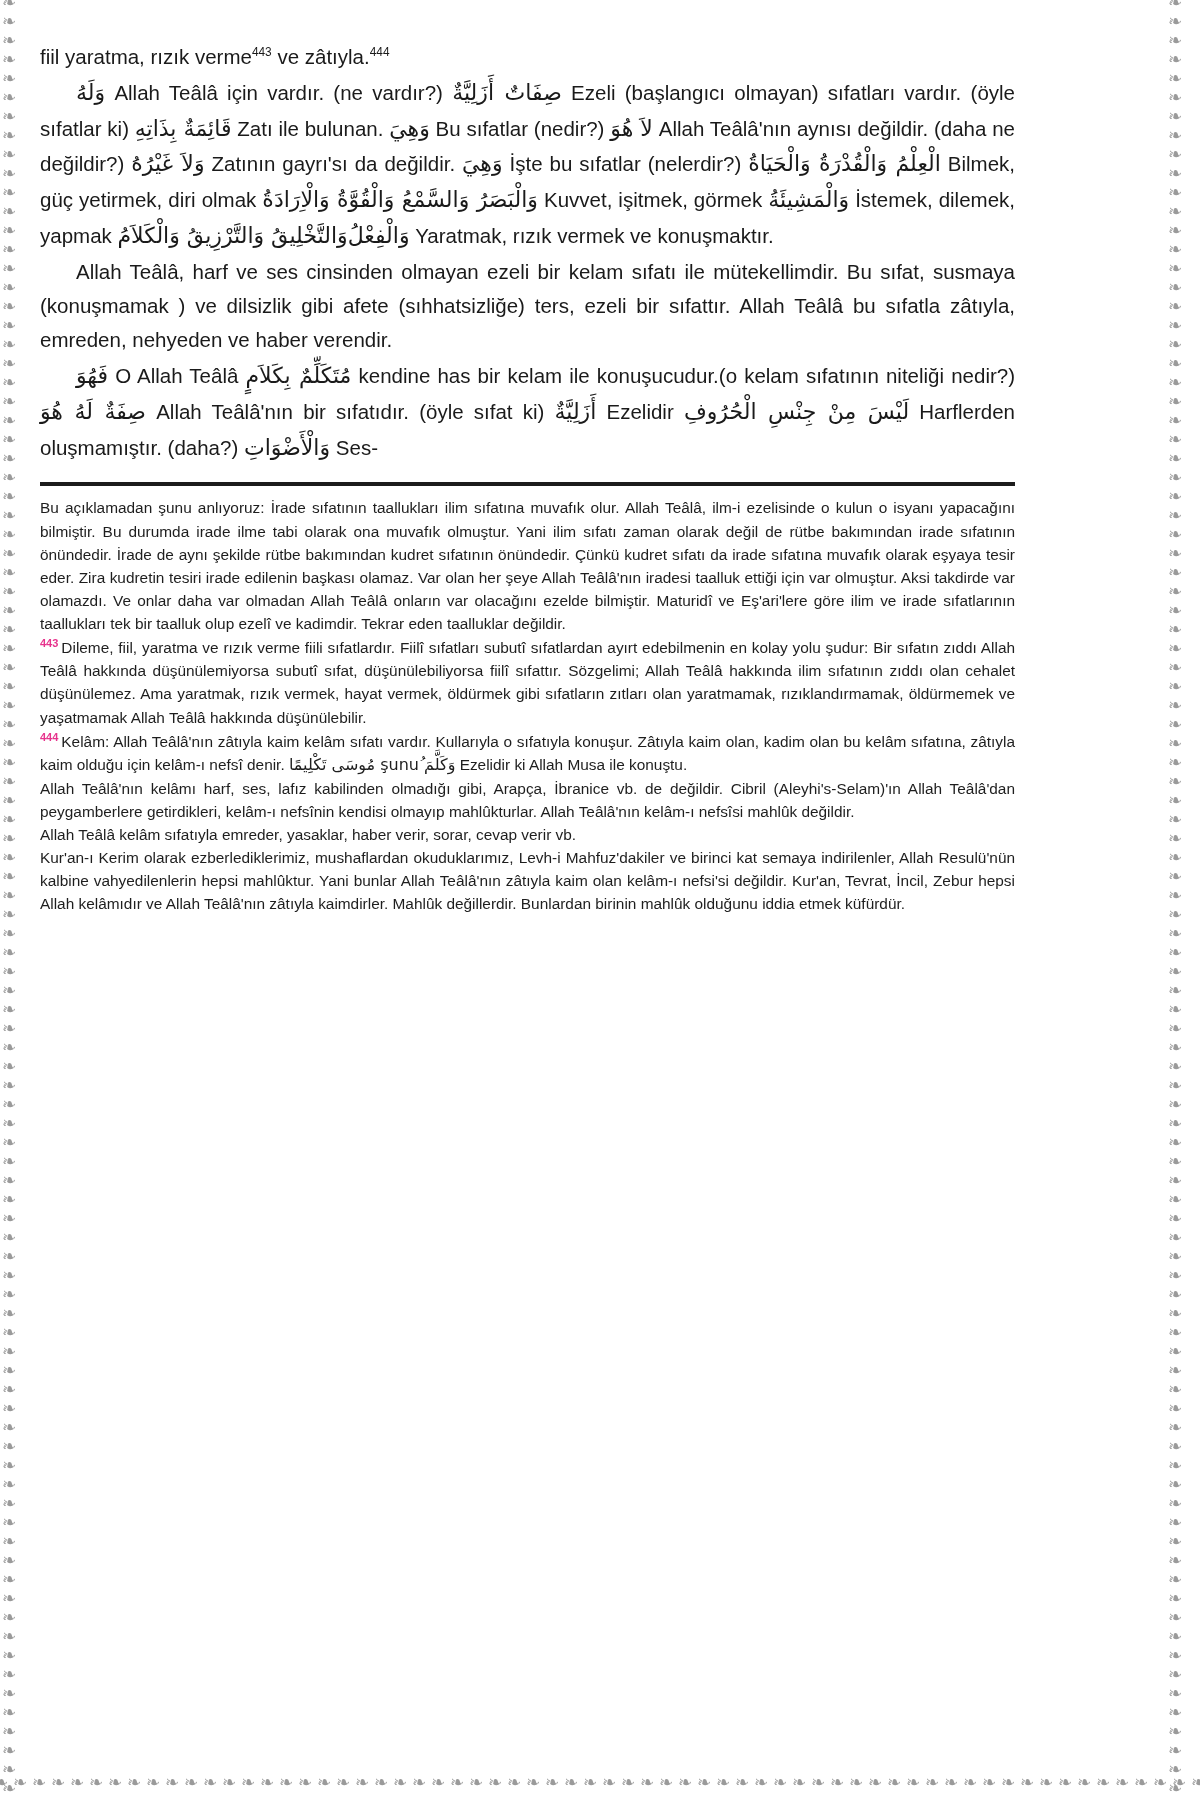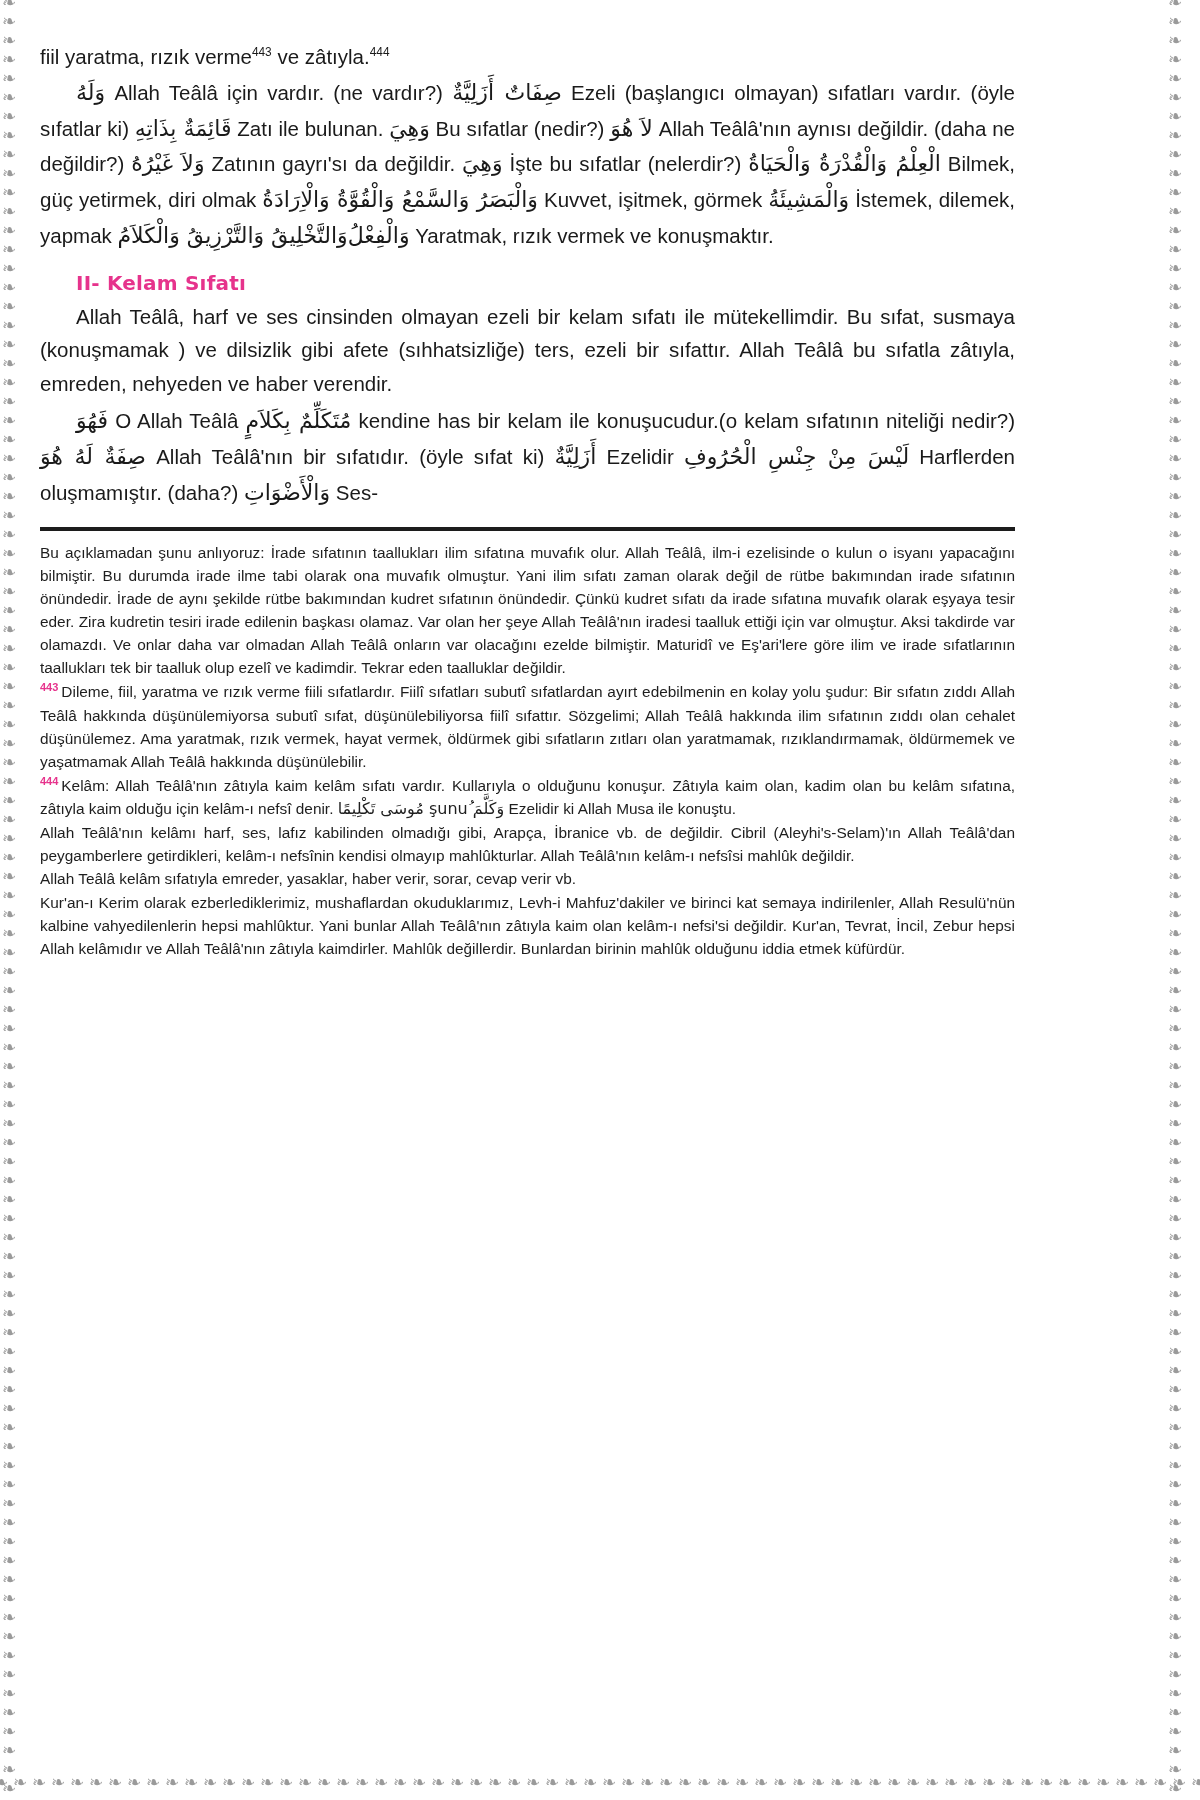"II- Kelam Sıfatı" div.sec-head { html: <div>II- Kelam Sıfatı</div> -> none }
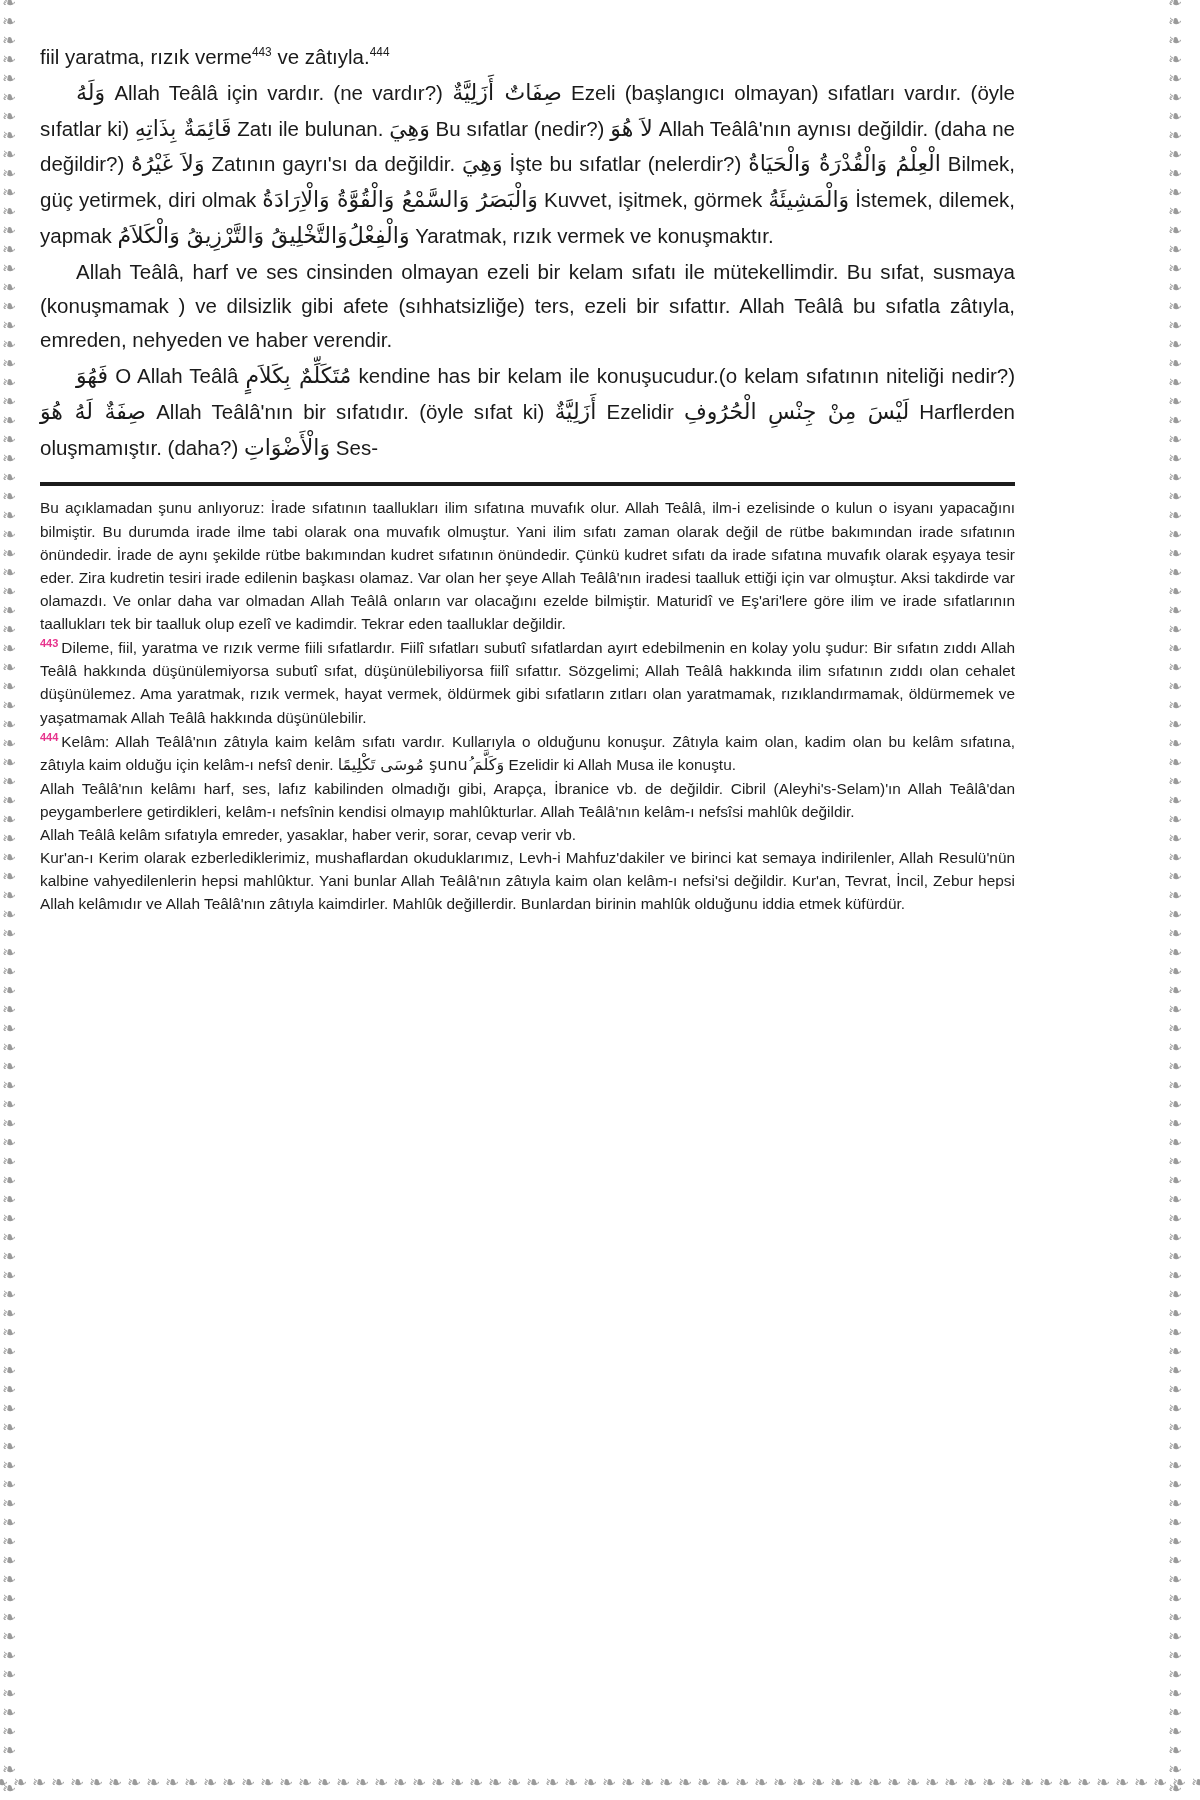"Kelâm: Allah Teâlâ'nın zâtıyla kaim" span { text: olduğunu -> sıfatıyla }
